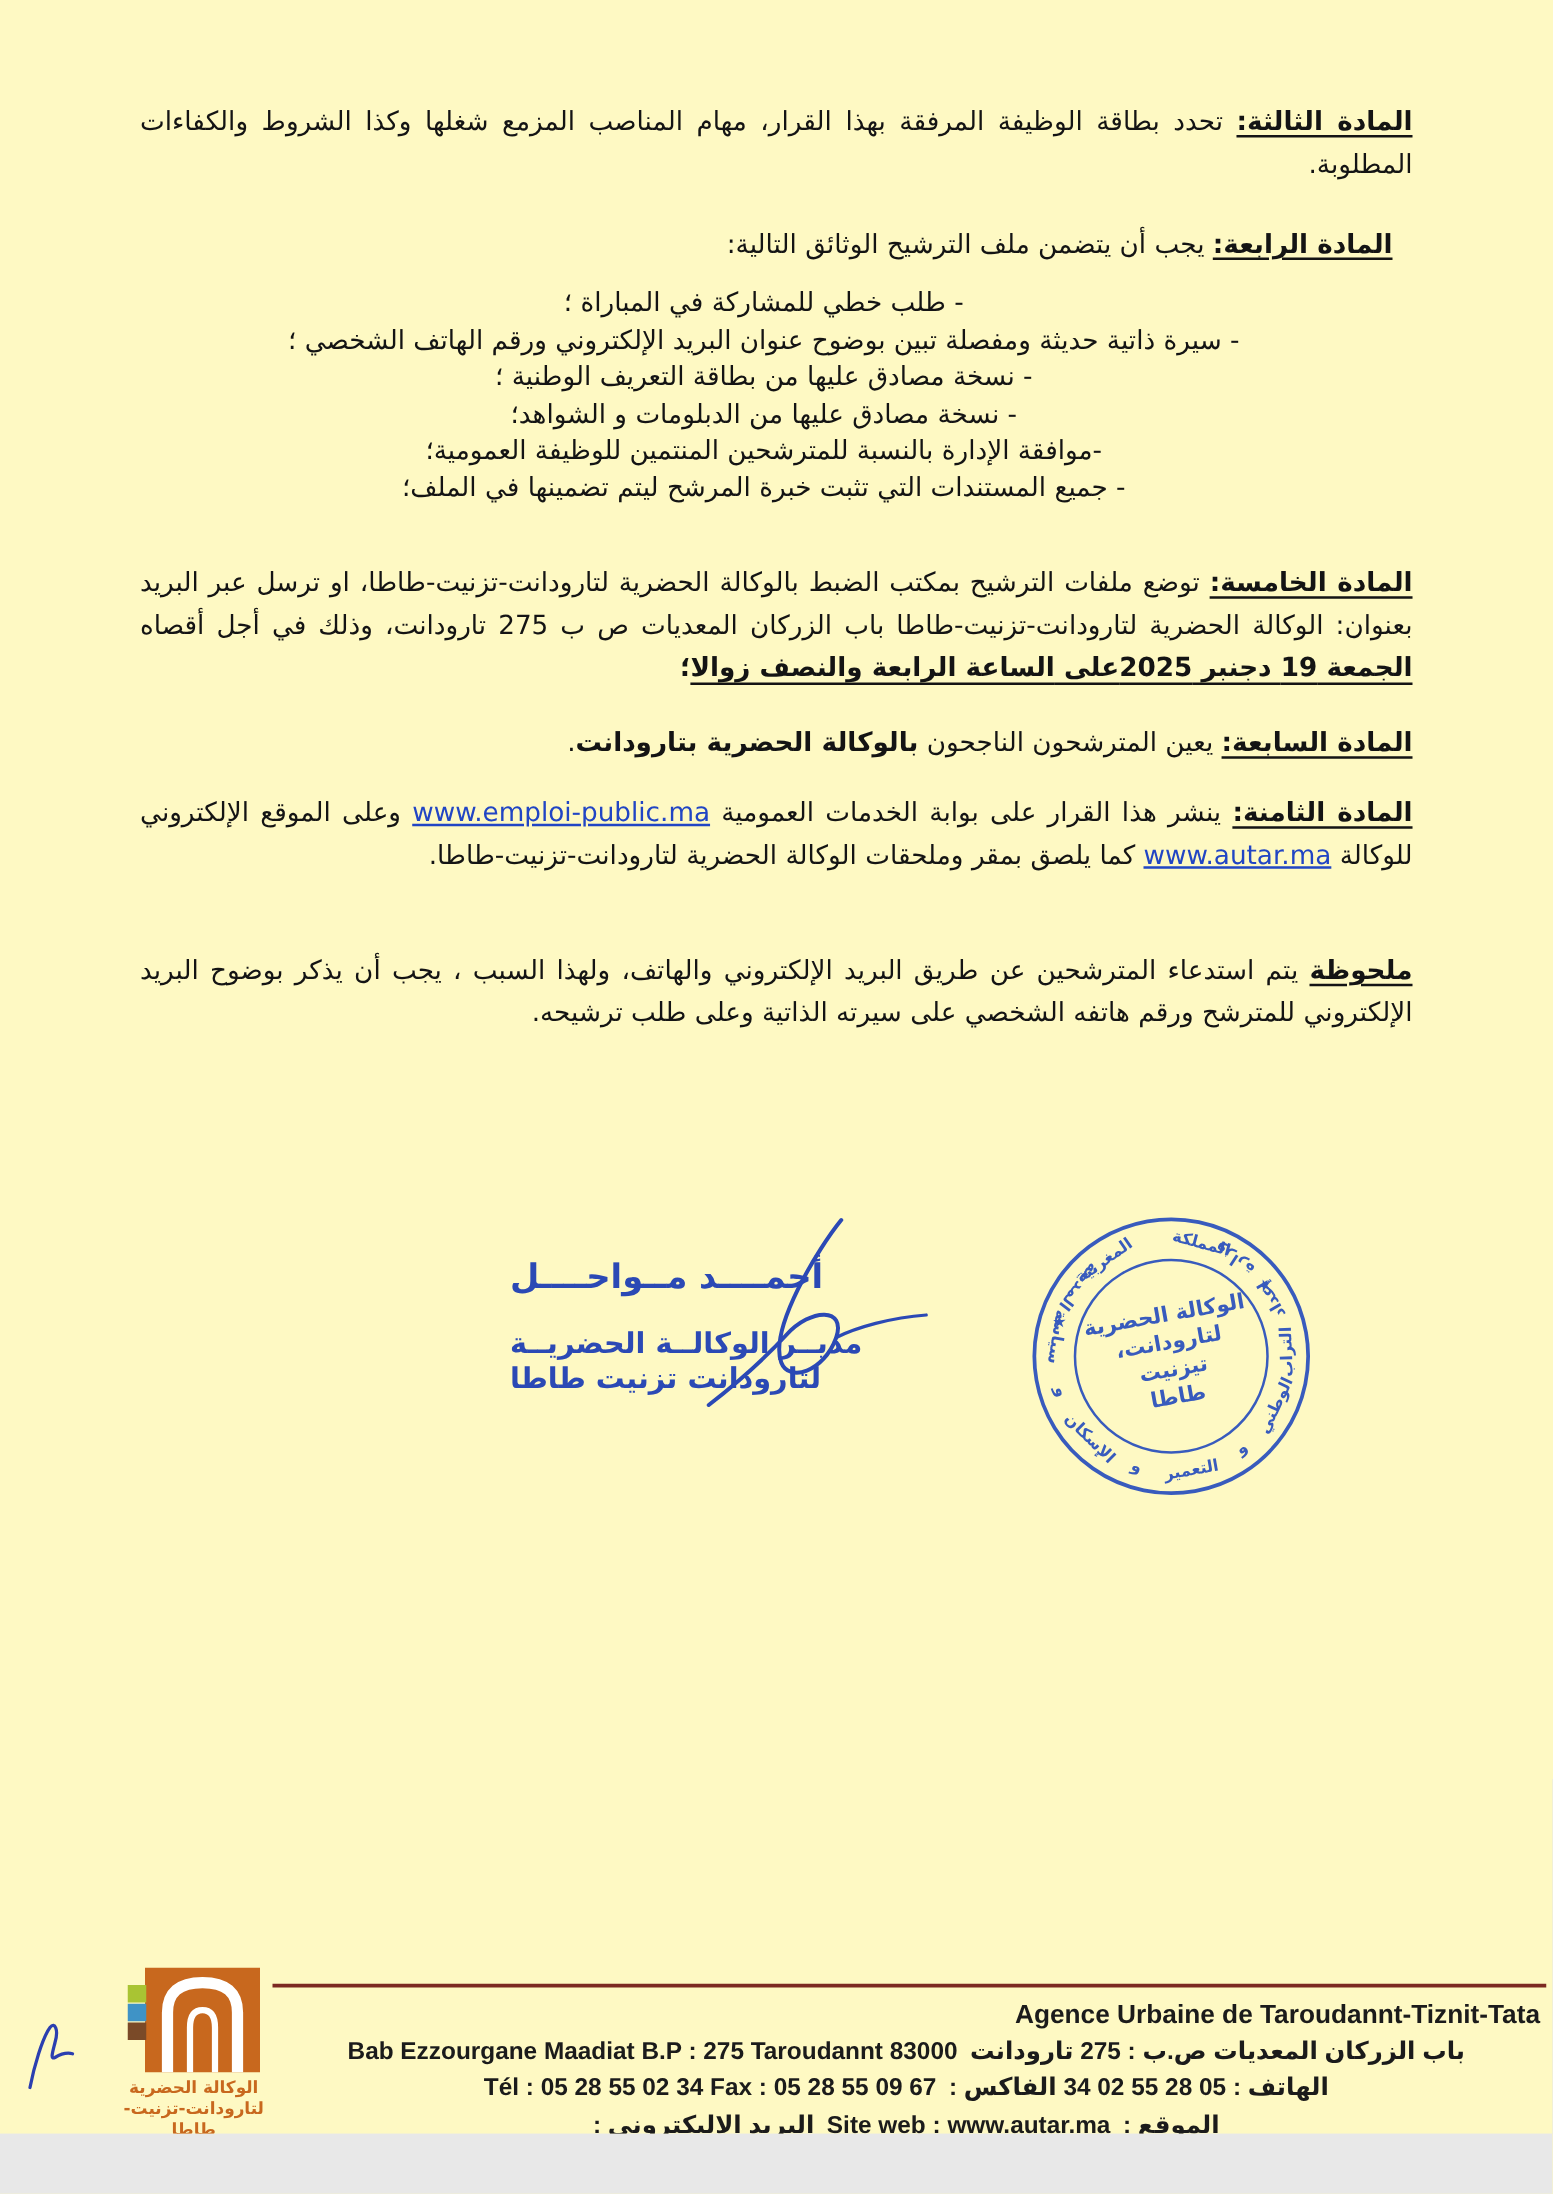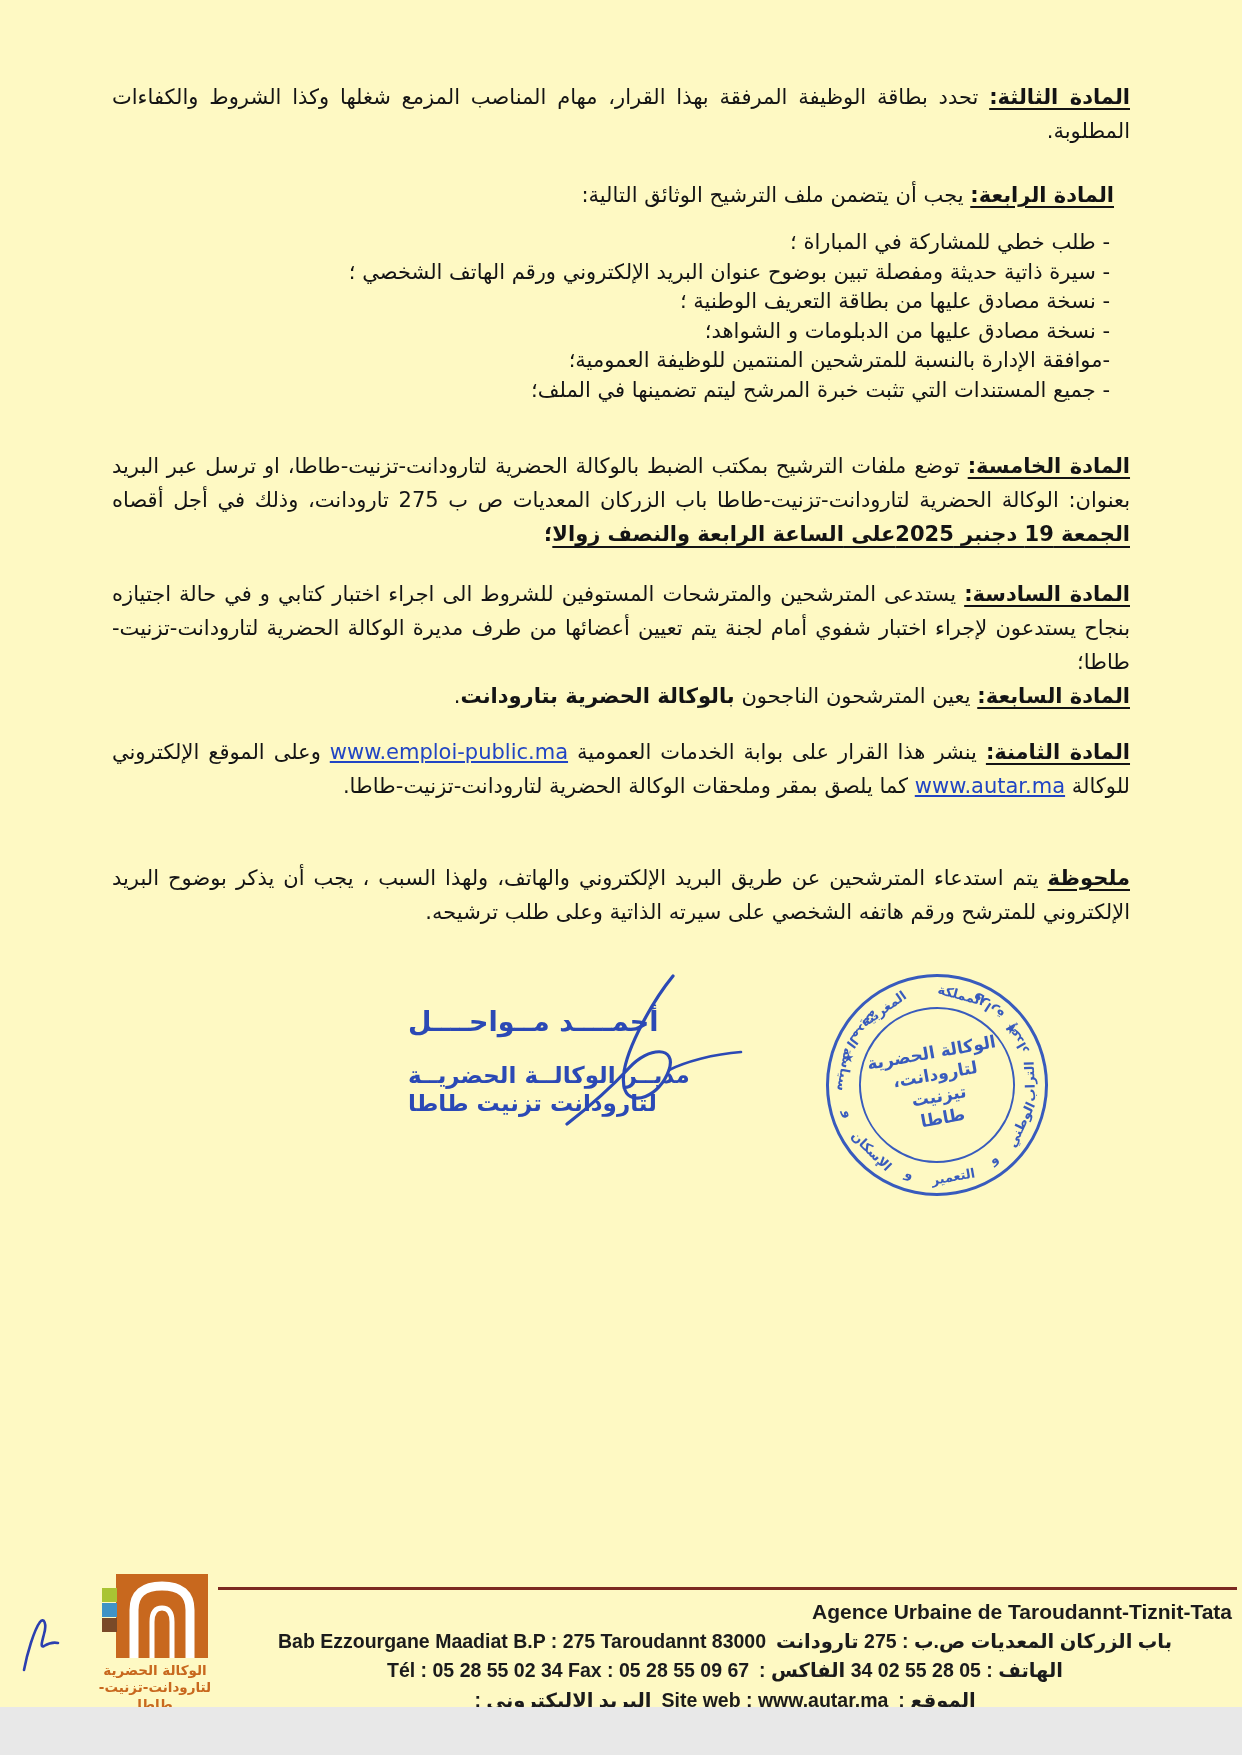"- طلب خطي للمشاركة في" .bullets { text-align: right -> center }
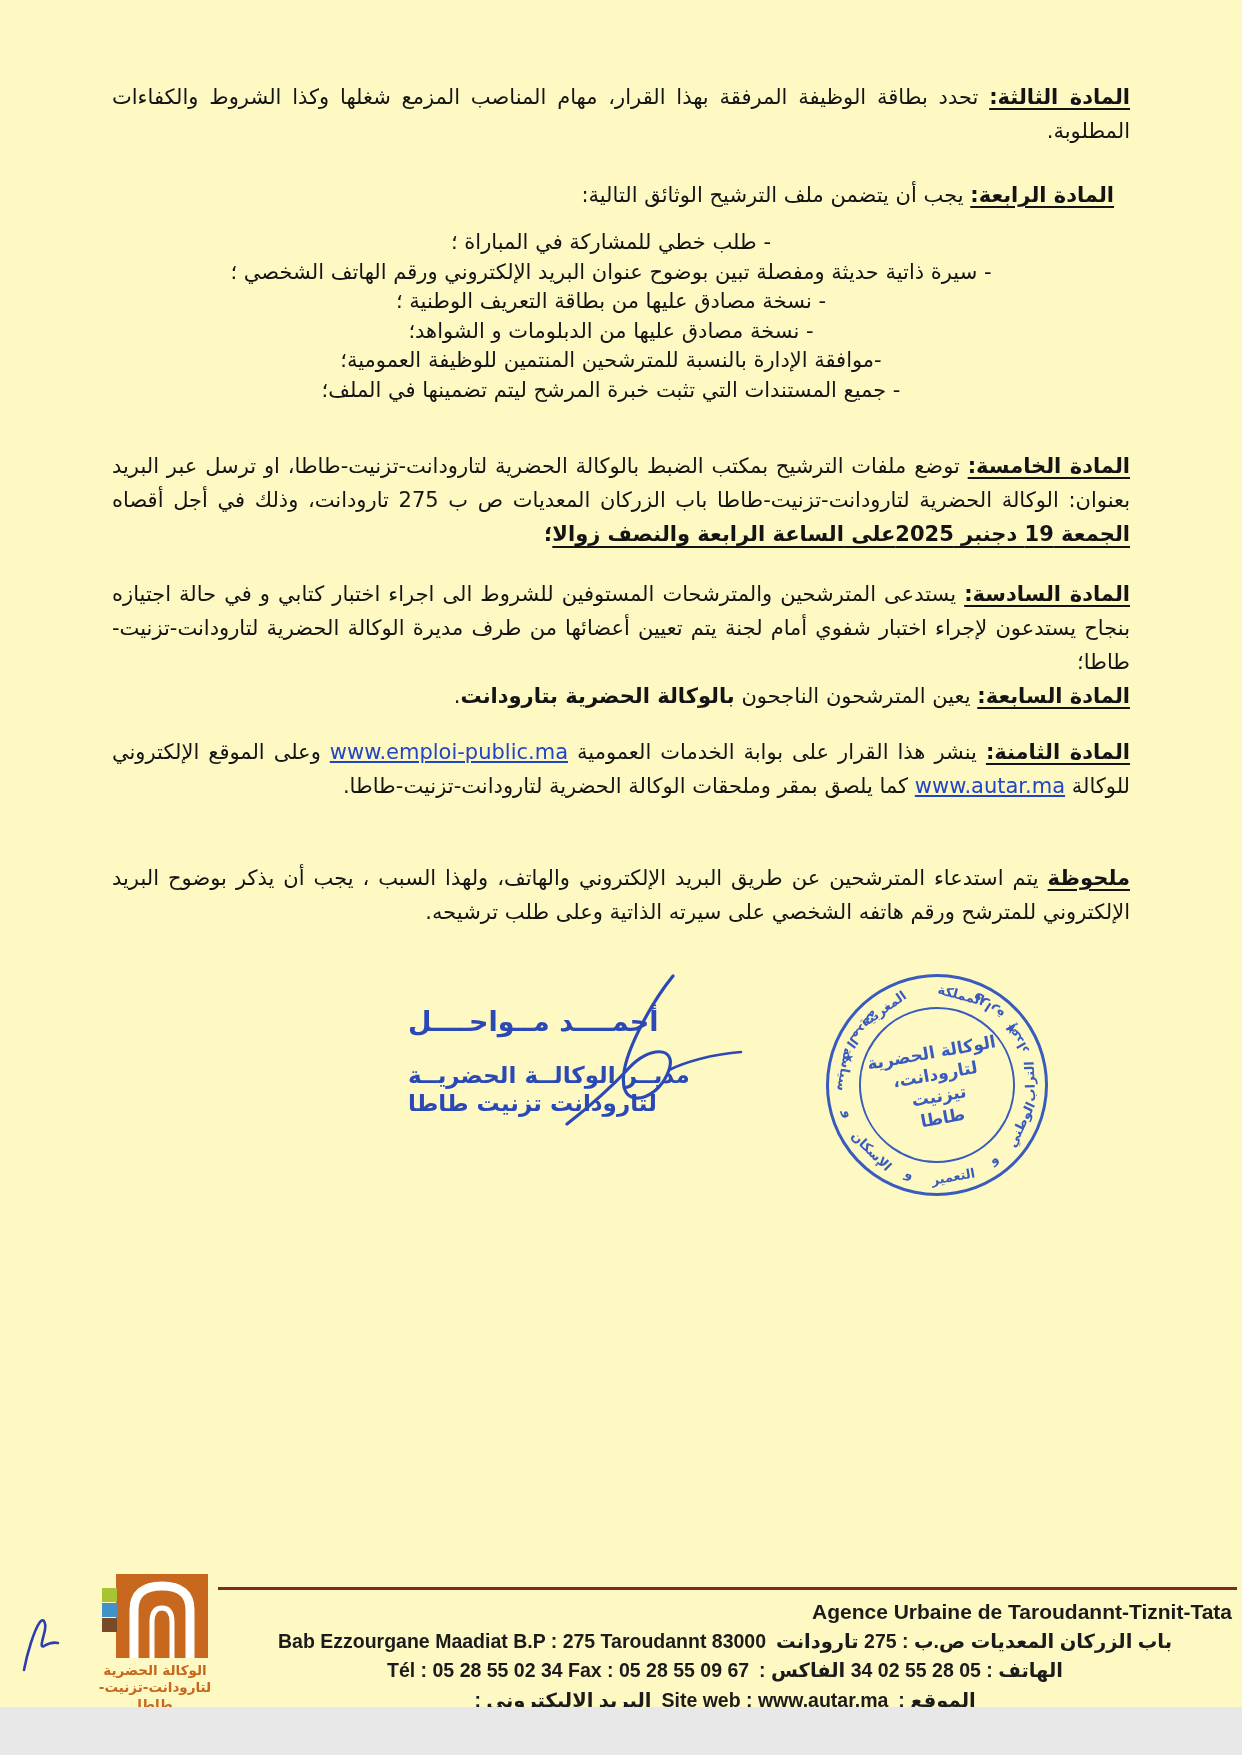"المادة السادسة: يستدعى المترشحين" p.p-a6 { html: <p><span>المادة السادسة:</span><span> يستدعى المترشحين والمترشحات المستوفين للشروط الى اجراء اختبار كتابي و في حالة اجتيازه بنجاح يستدعون لإجراء اختبار شفوي أمام لجنة يتم تعيين أعضائها من طرف مديرة الوكالة الحضرية لتارودانت-تزنيت-طاطا؛</span></p> -> none }
